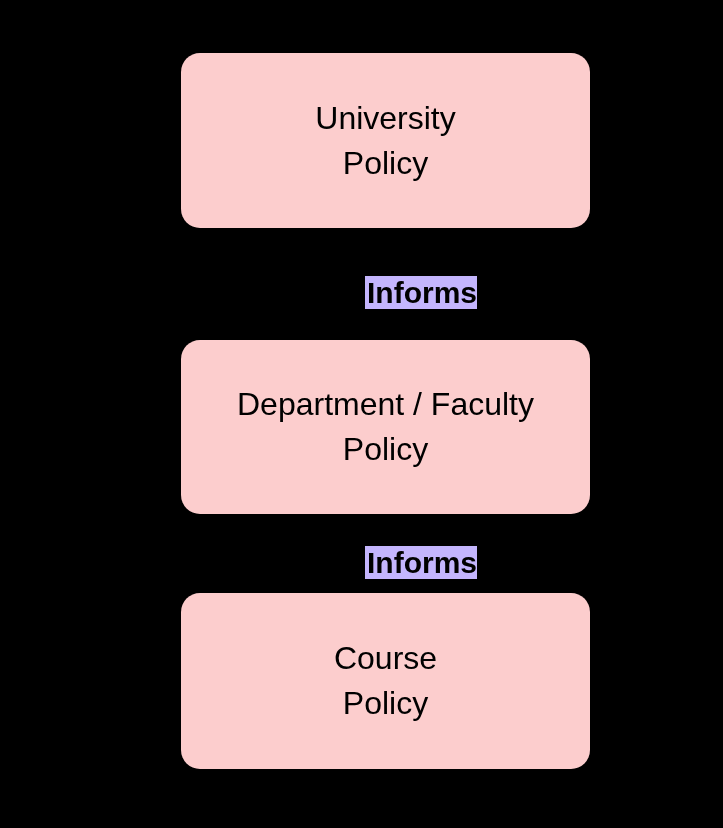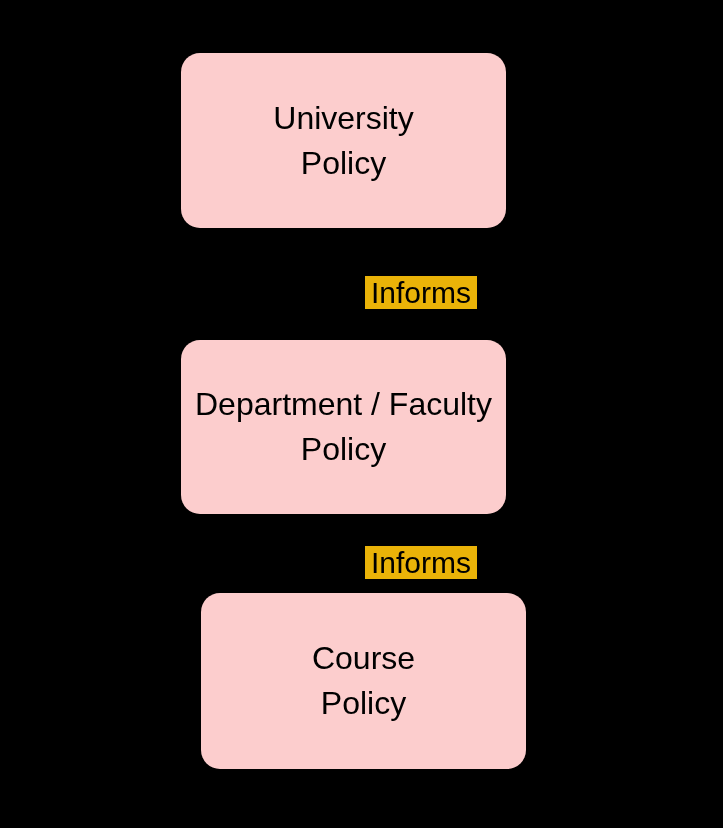"University" .node { width: 325px -> 409px }
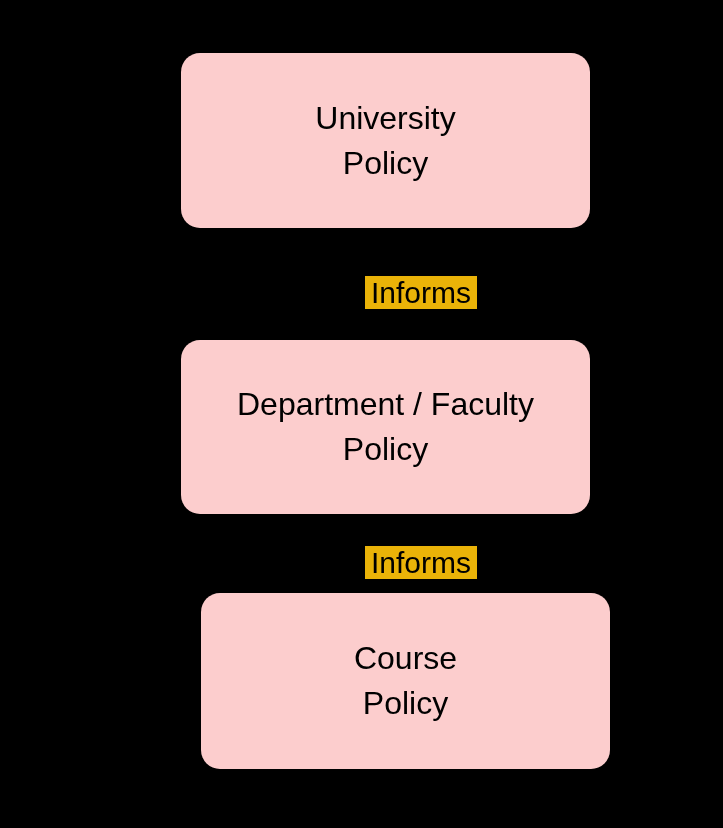"Informs" .edge-label { background: #eab308 -> #c4b5fd; font-weight: 400 -> 700 }
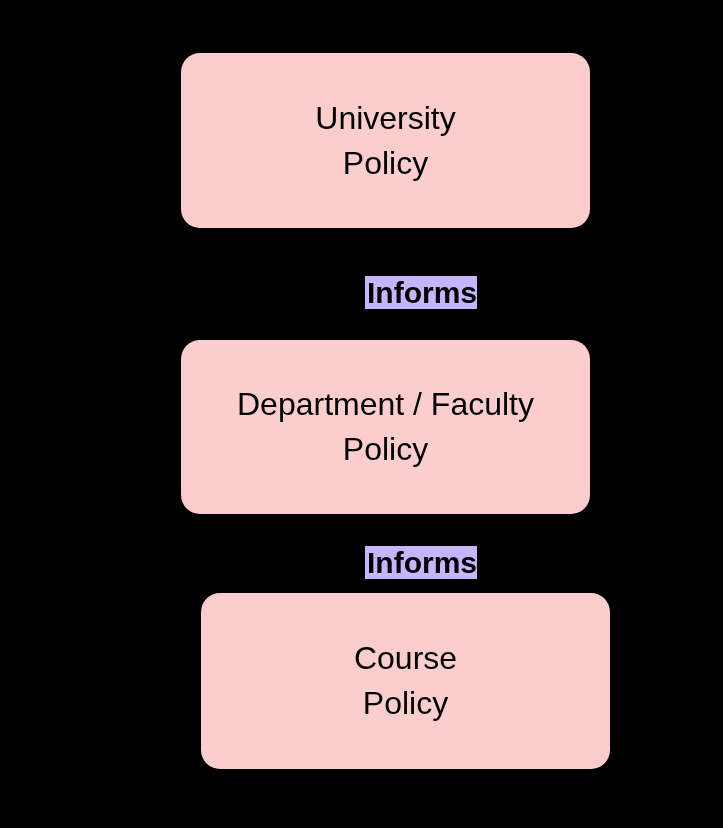"Course" #node-course-policy { margin-left: 20px -> none }
